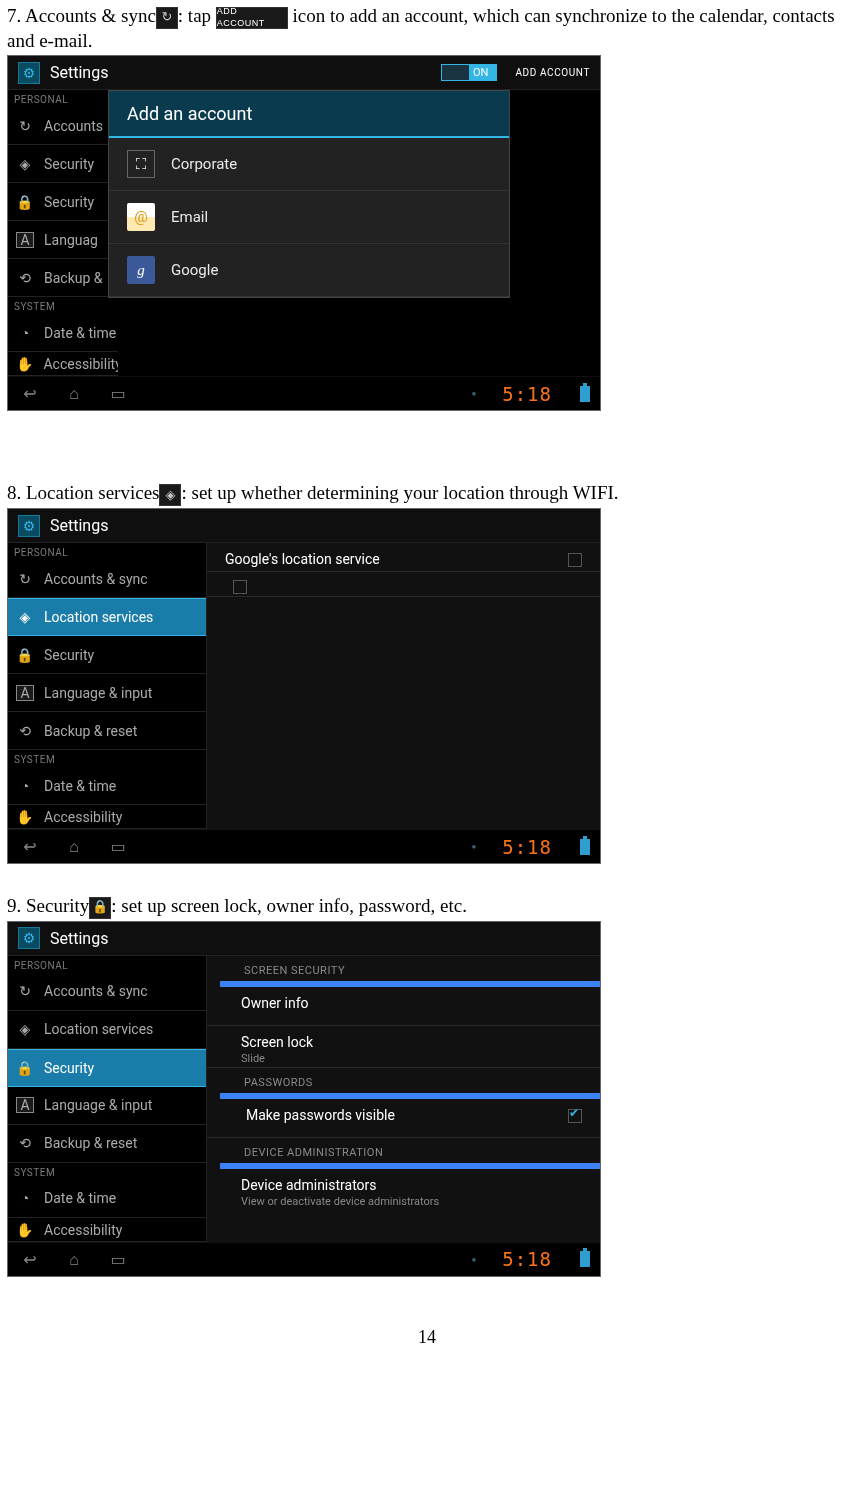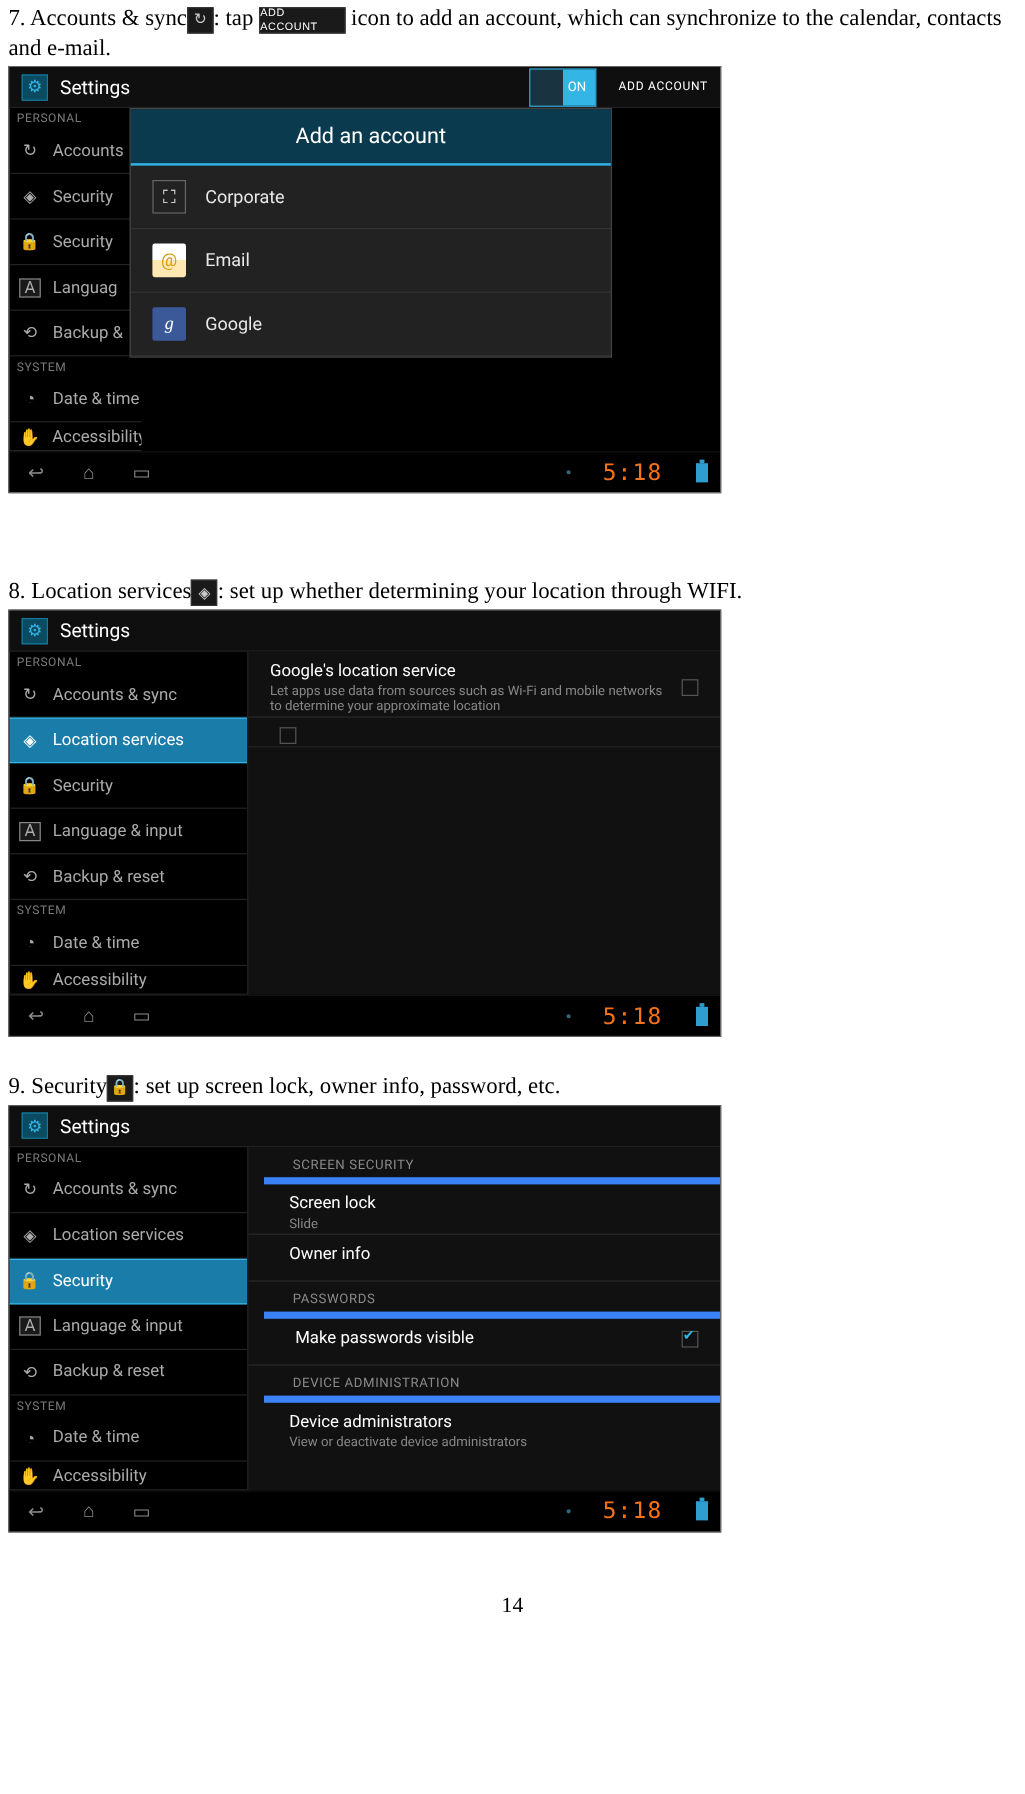"ON" .ss-header .toggle { height: 32px -> 17px }
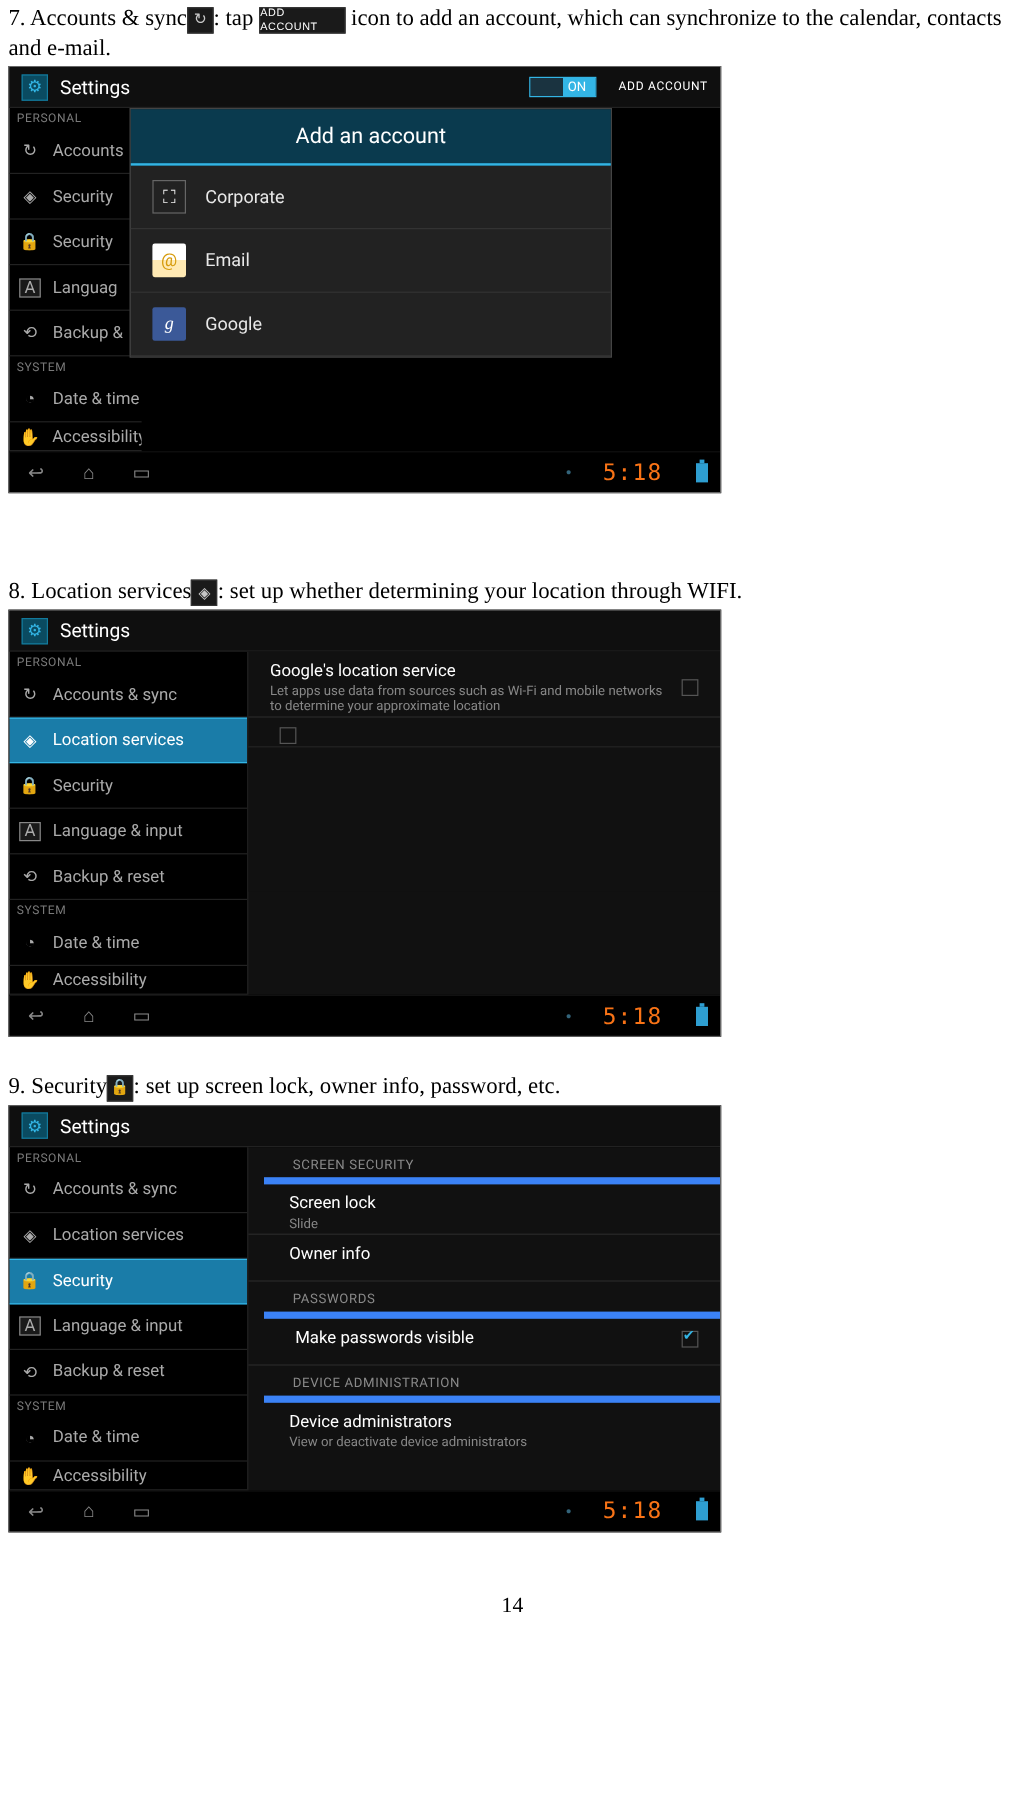"Add an account" .dialog-title { text-align: center -> none }
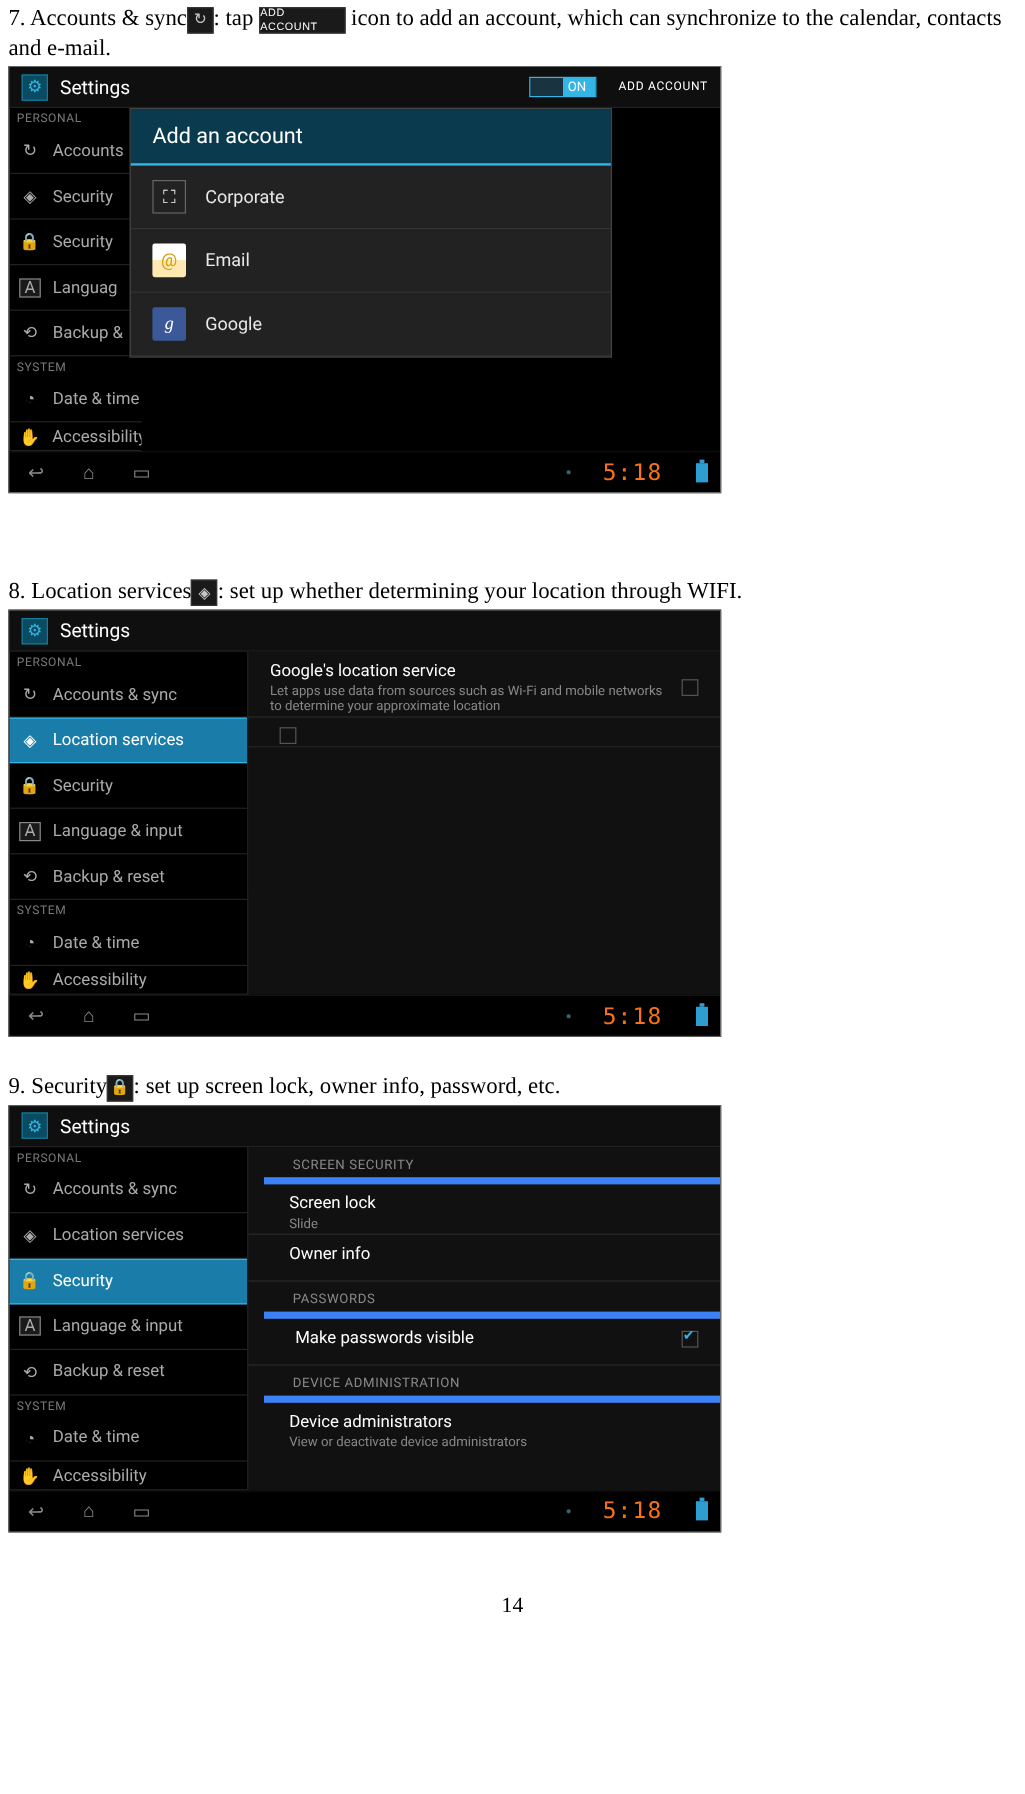"Let apps use data from" div.t2 { html: <div>Let apps use data from sources such as Wi-Fi and mobile networks to determine your approximate location</div> -> none }
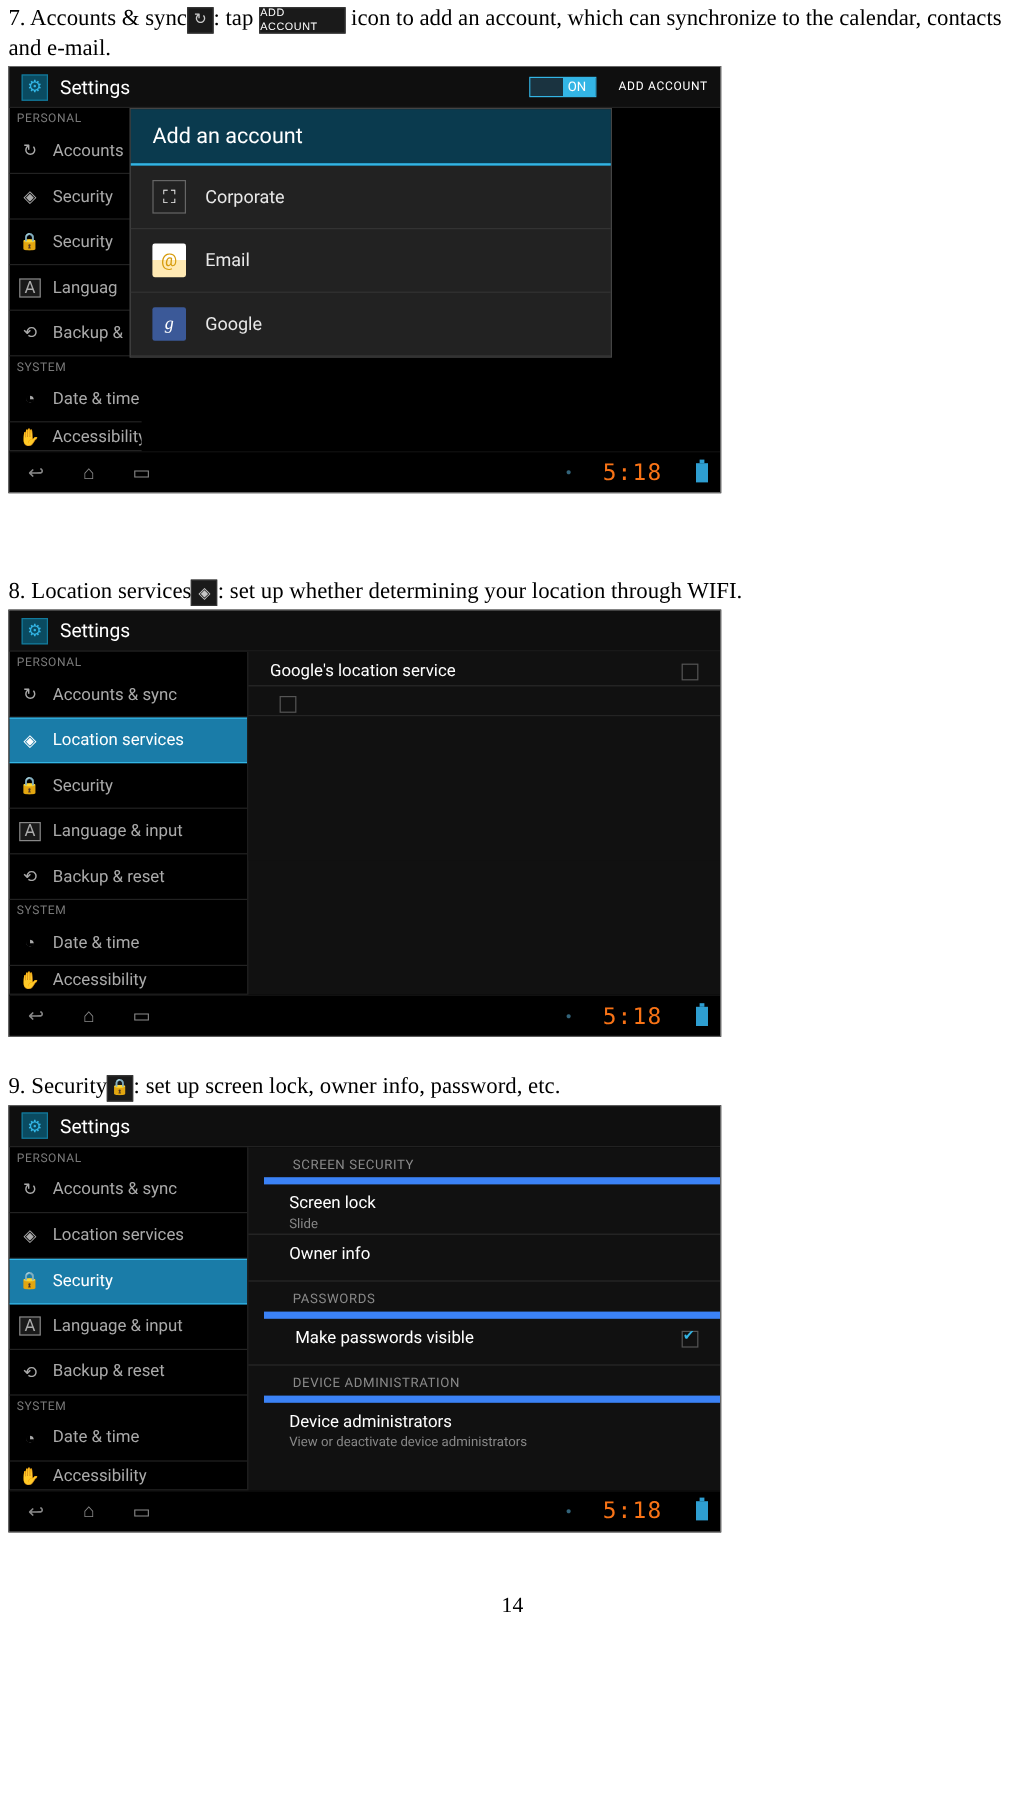"Screen lock" div.content-block { order: before "Owner info" -> after "Owner info" }
